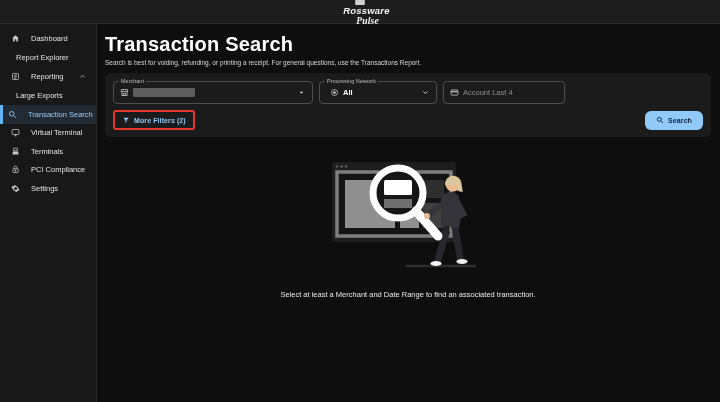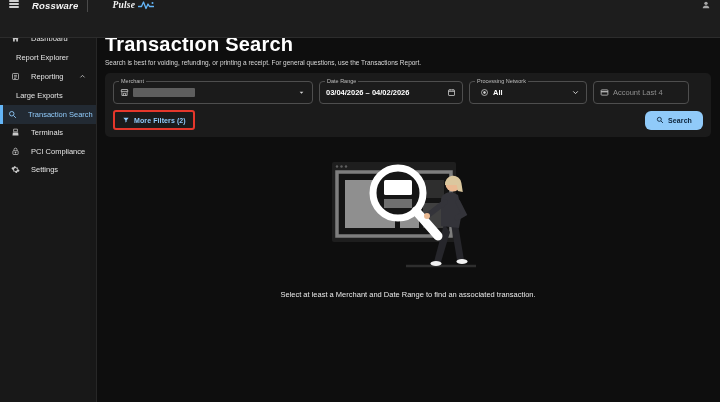"Rossware" .topbar { align-items: none -> center; flex-direction: none -> column; height: 38px -> 24px }
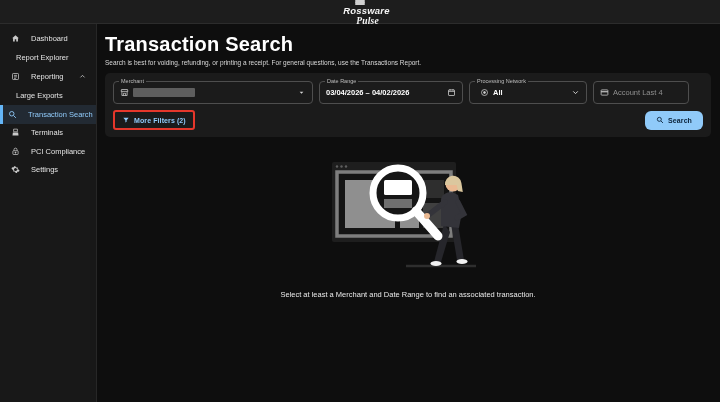"03/04/2026 – 04/02/2026" div.field { html: <div> <span>Date Range</span> <span>03/04/2026 – 04/02/2026</span> <span> <svg> <rect></rect> <path></path> </svg> </span> </div> -> none }
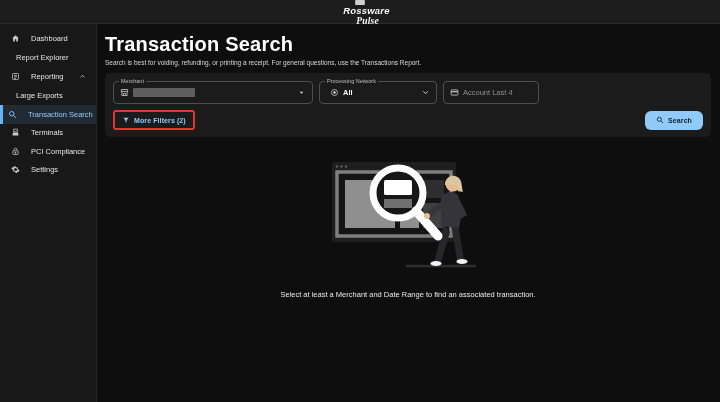"Account Last 4" .f-last4 { width: 96px -> 122px }
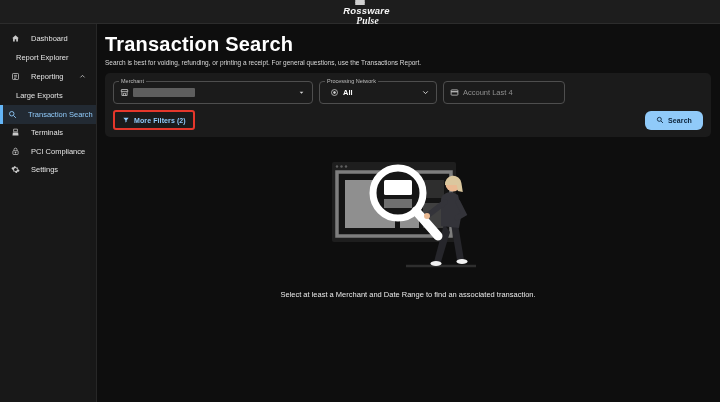"Virtual Terminal" div.nav-item { html: none -> <div> <span> <svg> <rect></rect> <path></path> </svg> </span> <span>Virtual Terminal</span> </div> }
